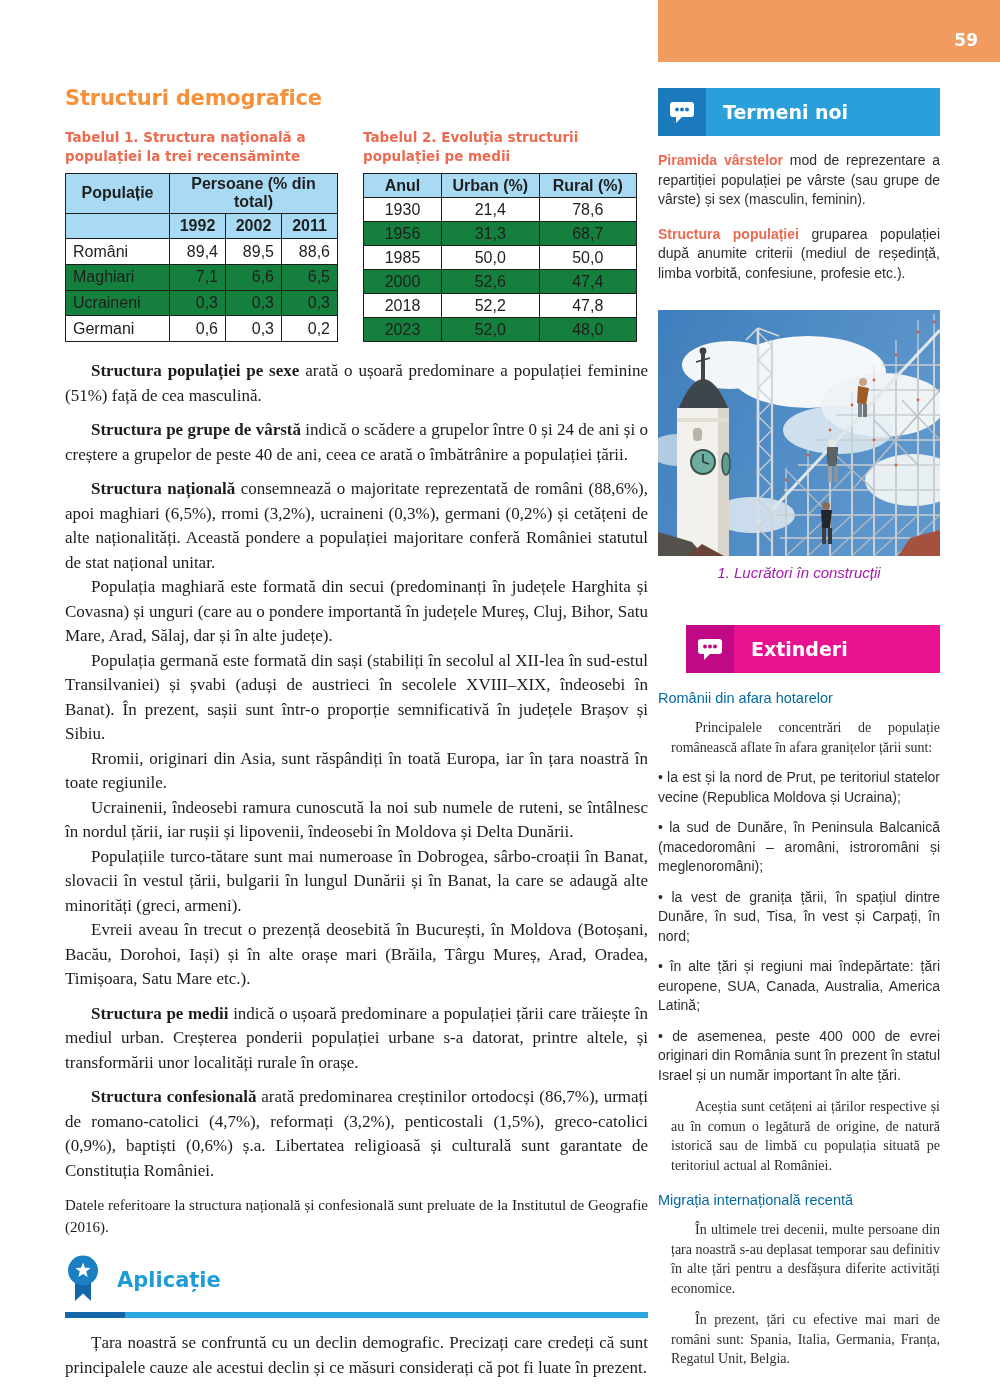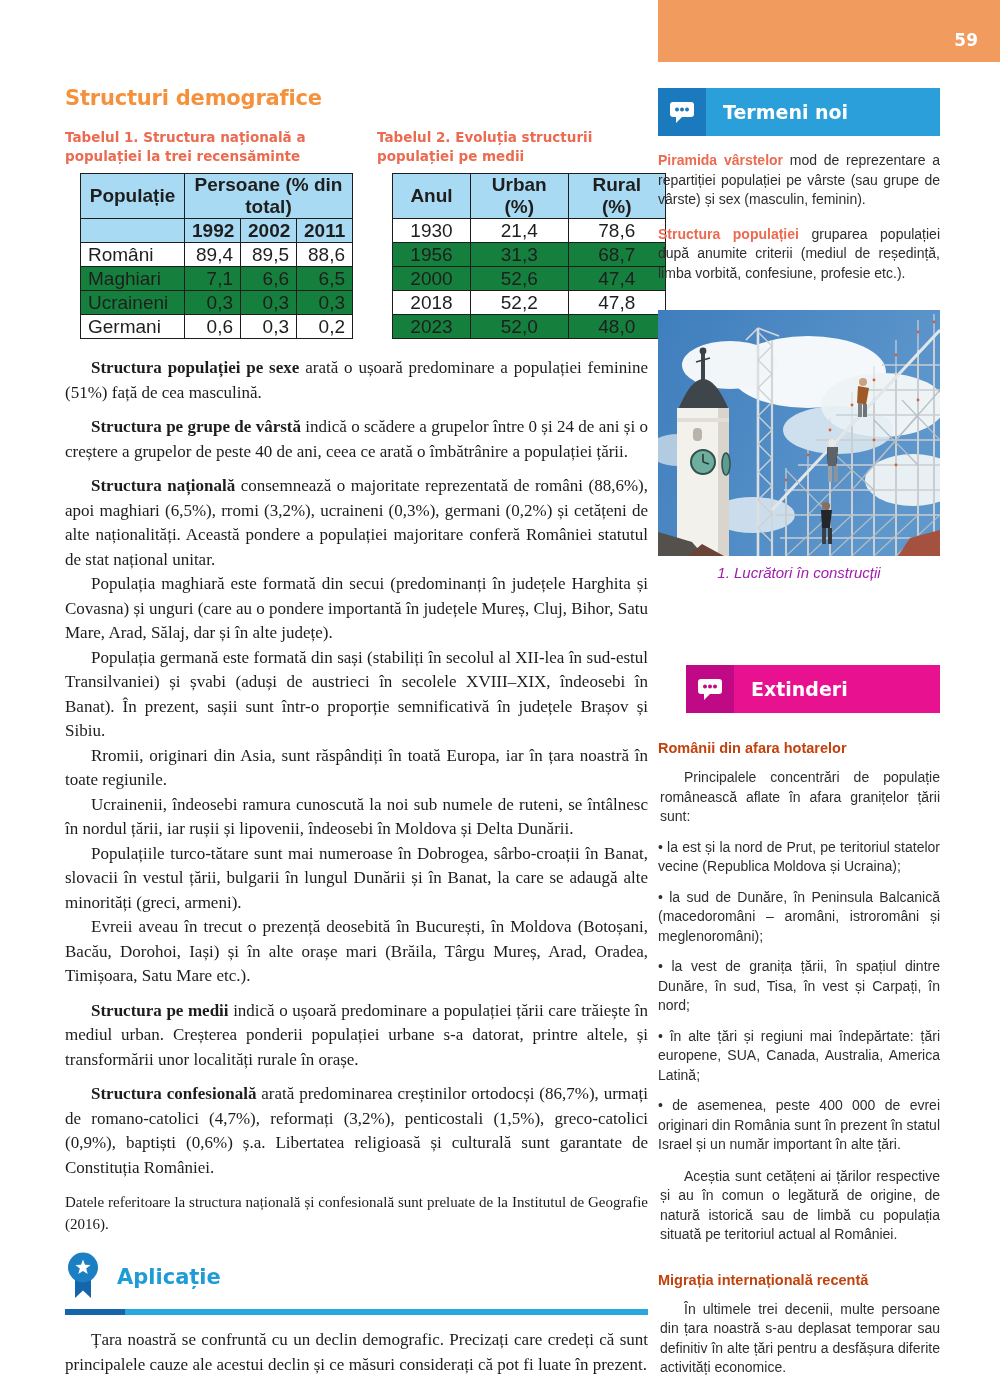"Tabelul 1. Structura națională a" .tables-grid { column-gap: 39px -> 25px }
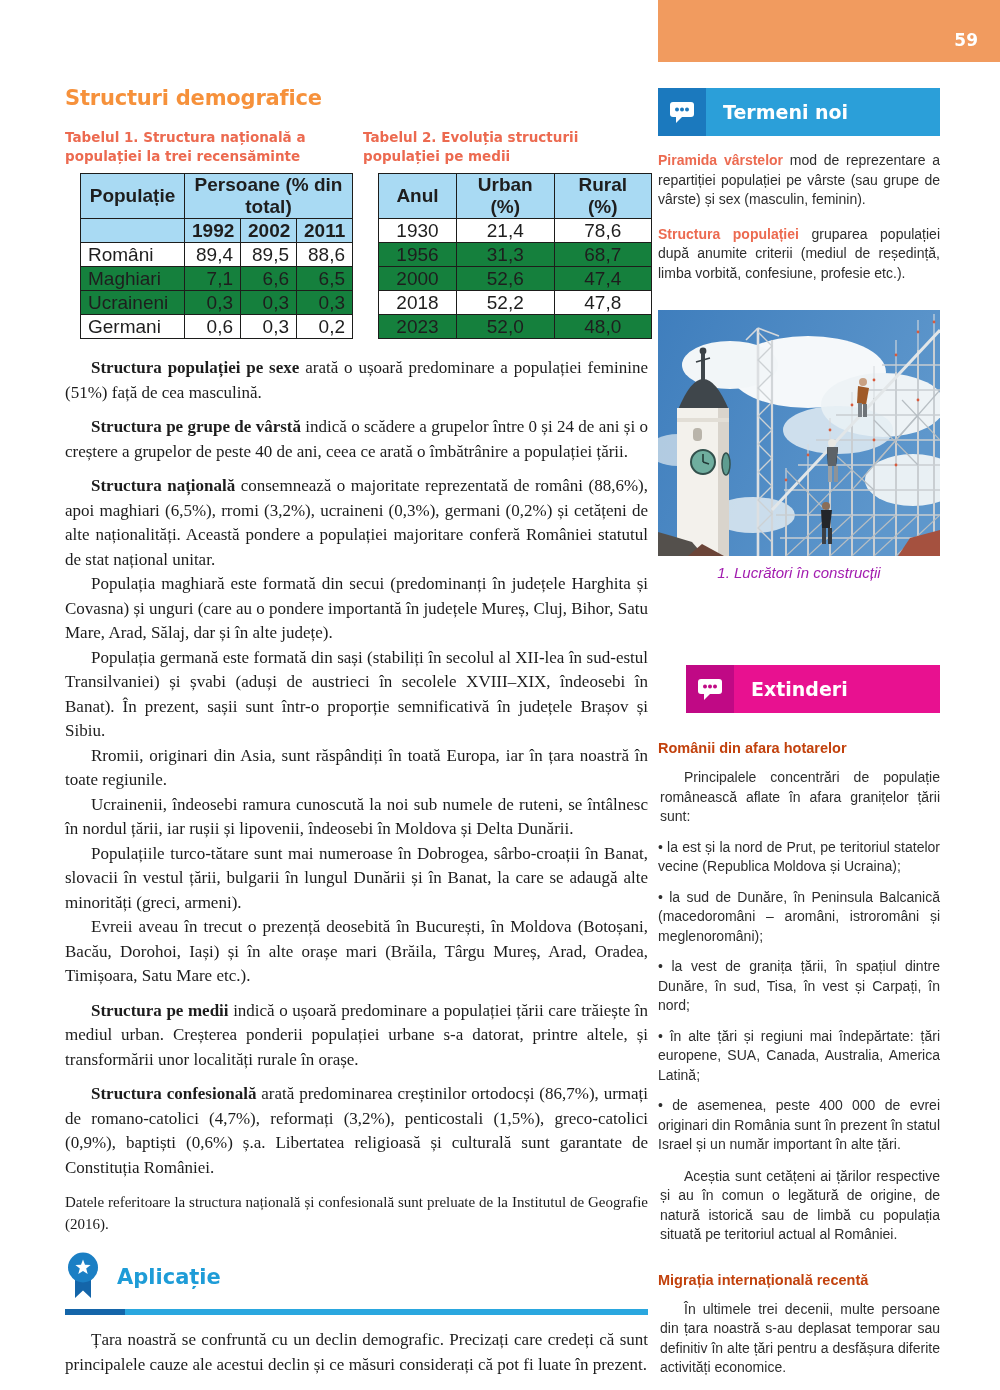"Populație" table.data { font-size: 19px -> 16px; margin-left: 15px -> none }
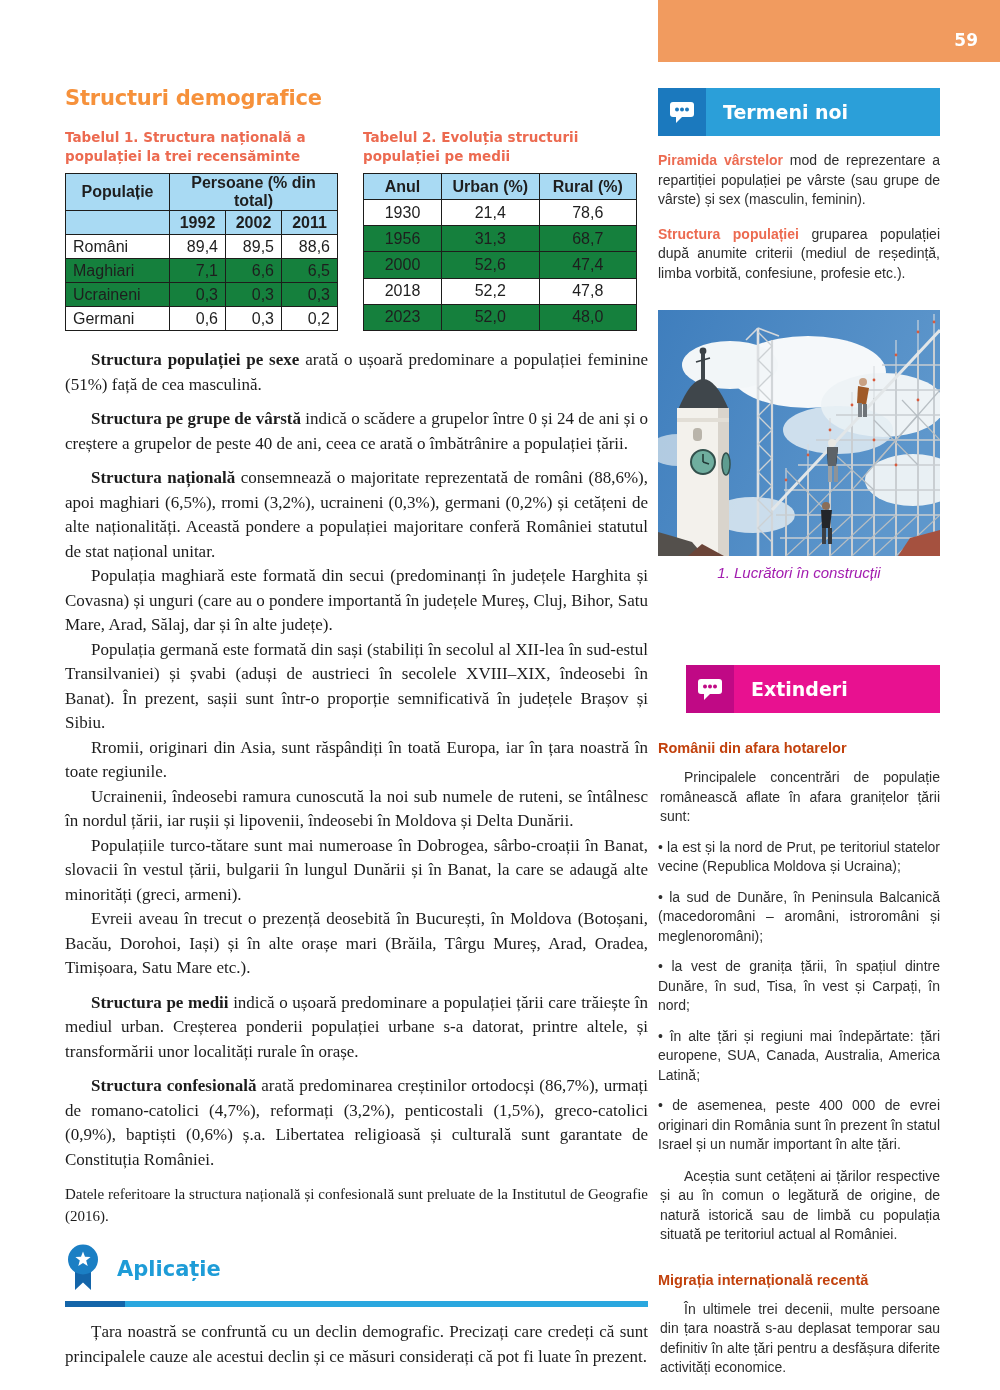"1985" tr { html: none -> <tr> <td>1985</td> <td>50,0</td> <td>50,0</td> </tr> }
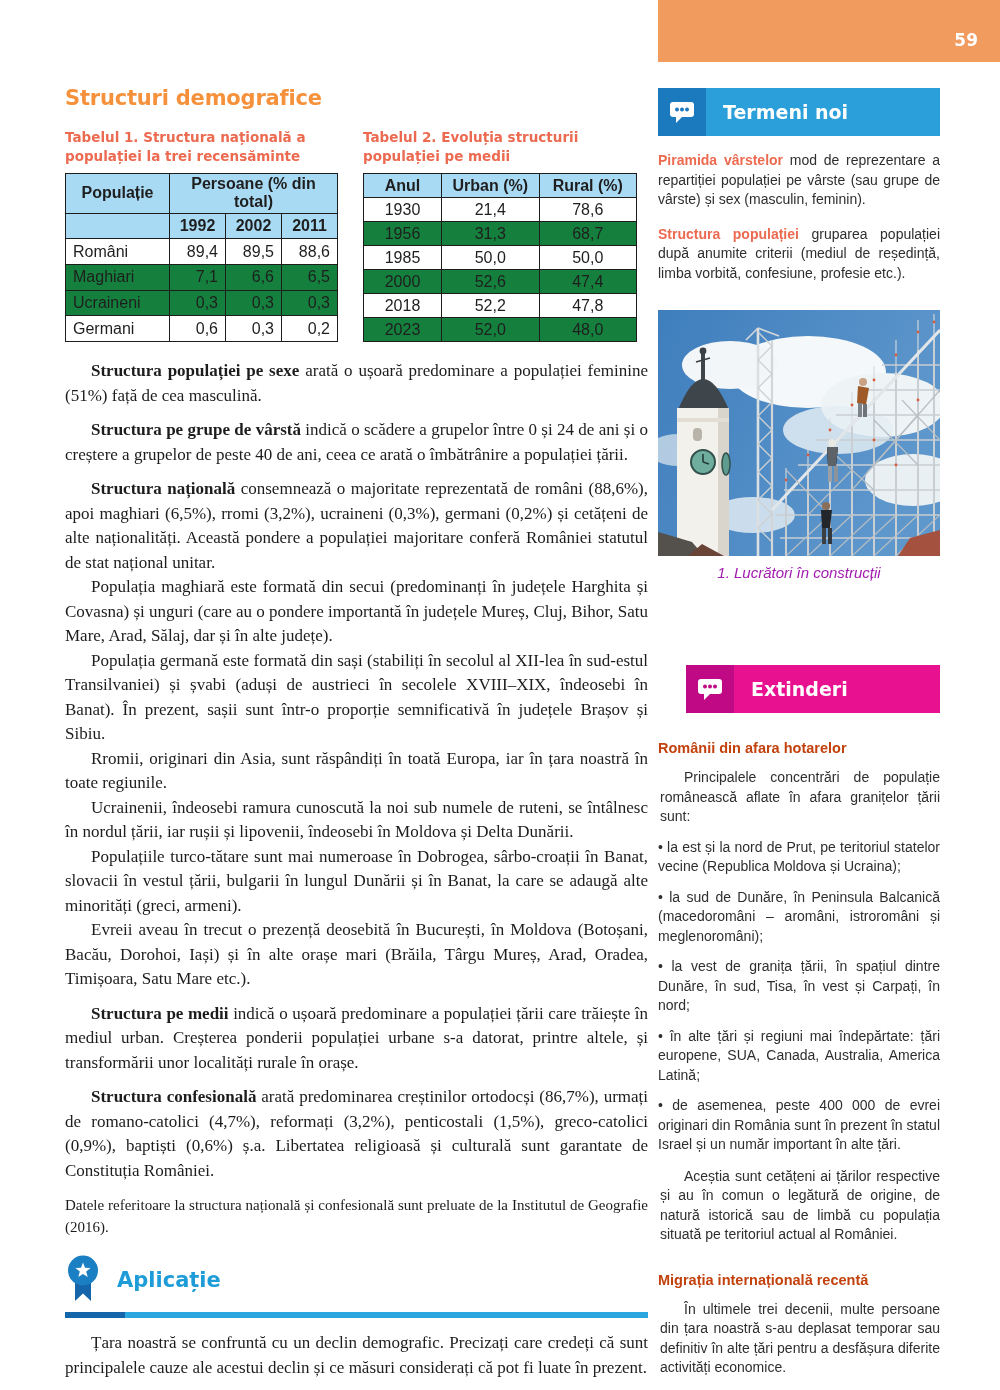"Extinderi" .ext-banner { margin-top: 84px -> 44px }
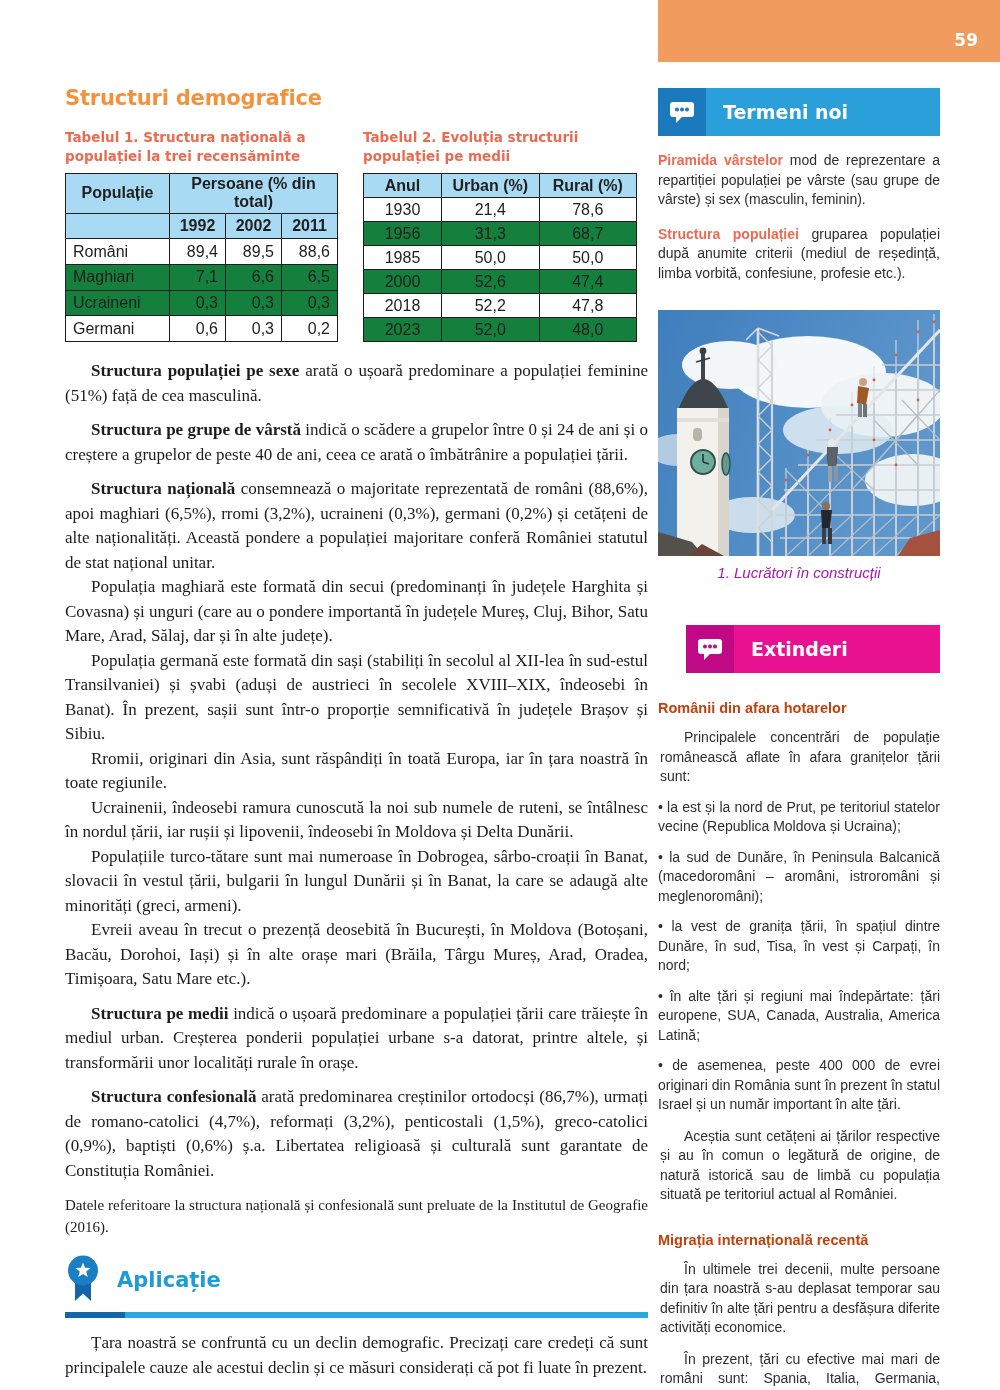"Românii din afara hotarelor" .sb-subhead { color: #c2410c -> #0369a1; font-weight: bold -> normal; margin-top: 27px -> 17px }
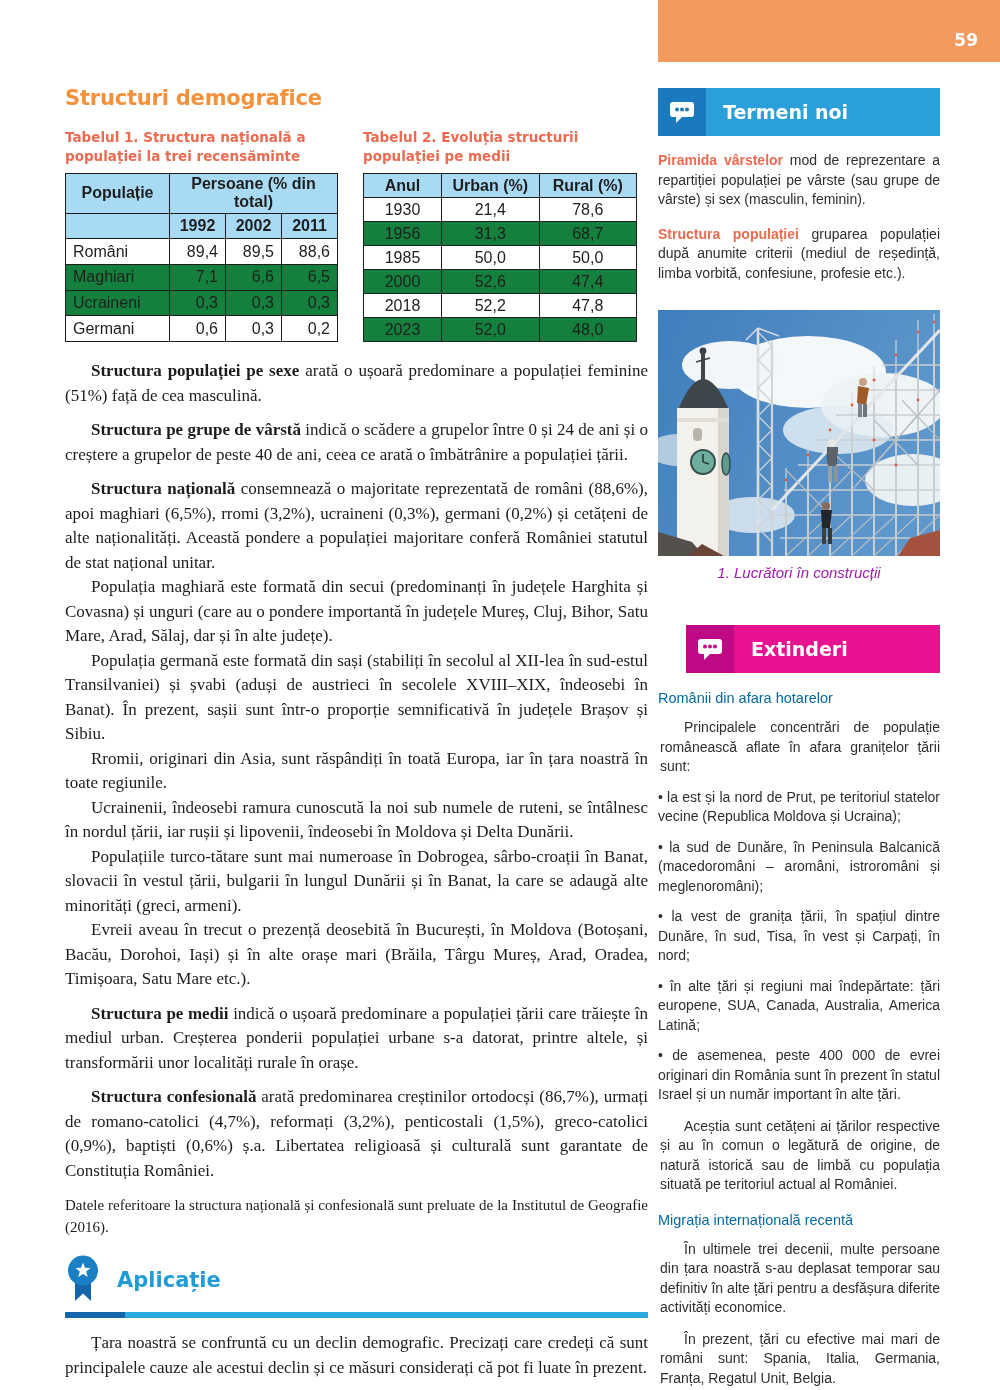"Principalele concentrări de populație" .sb-par { font-family: none -> Liberation Serif, serif; margin: 12px 0 0 2px -> 12px 0 0 13px }
